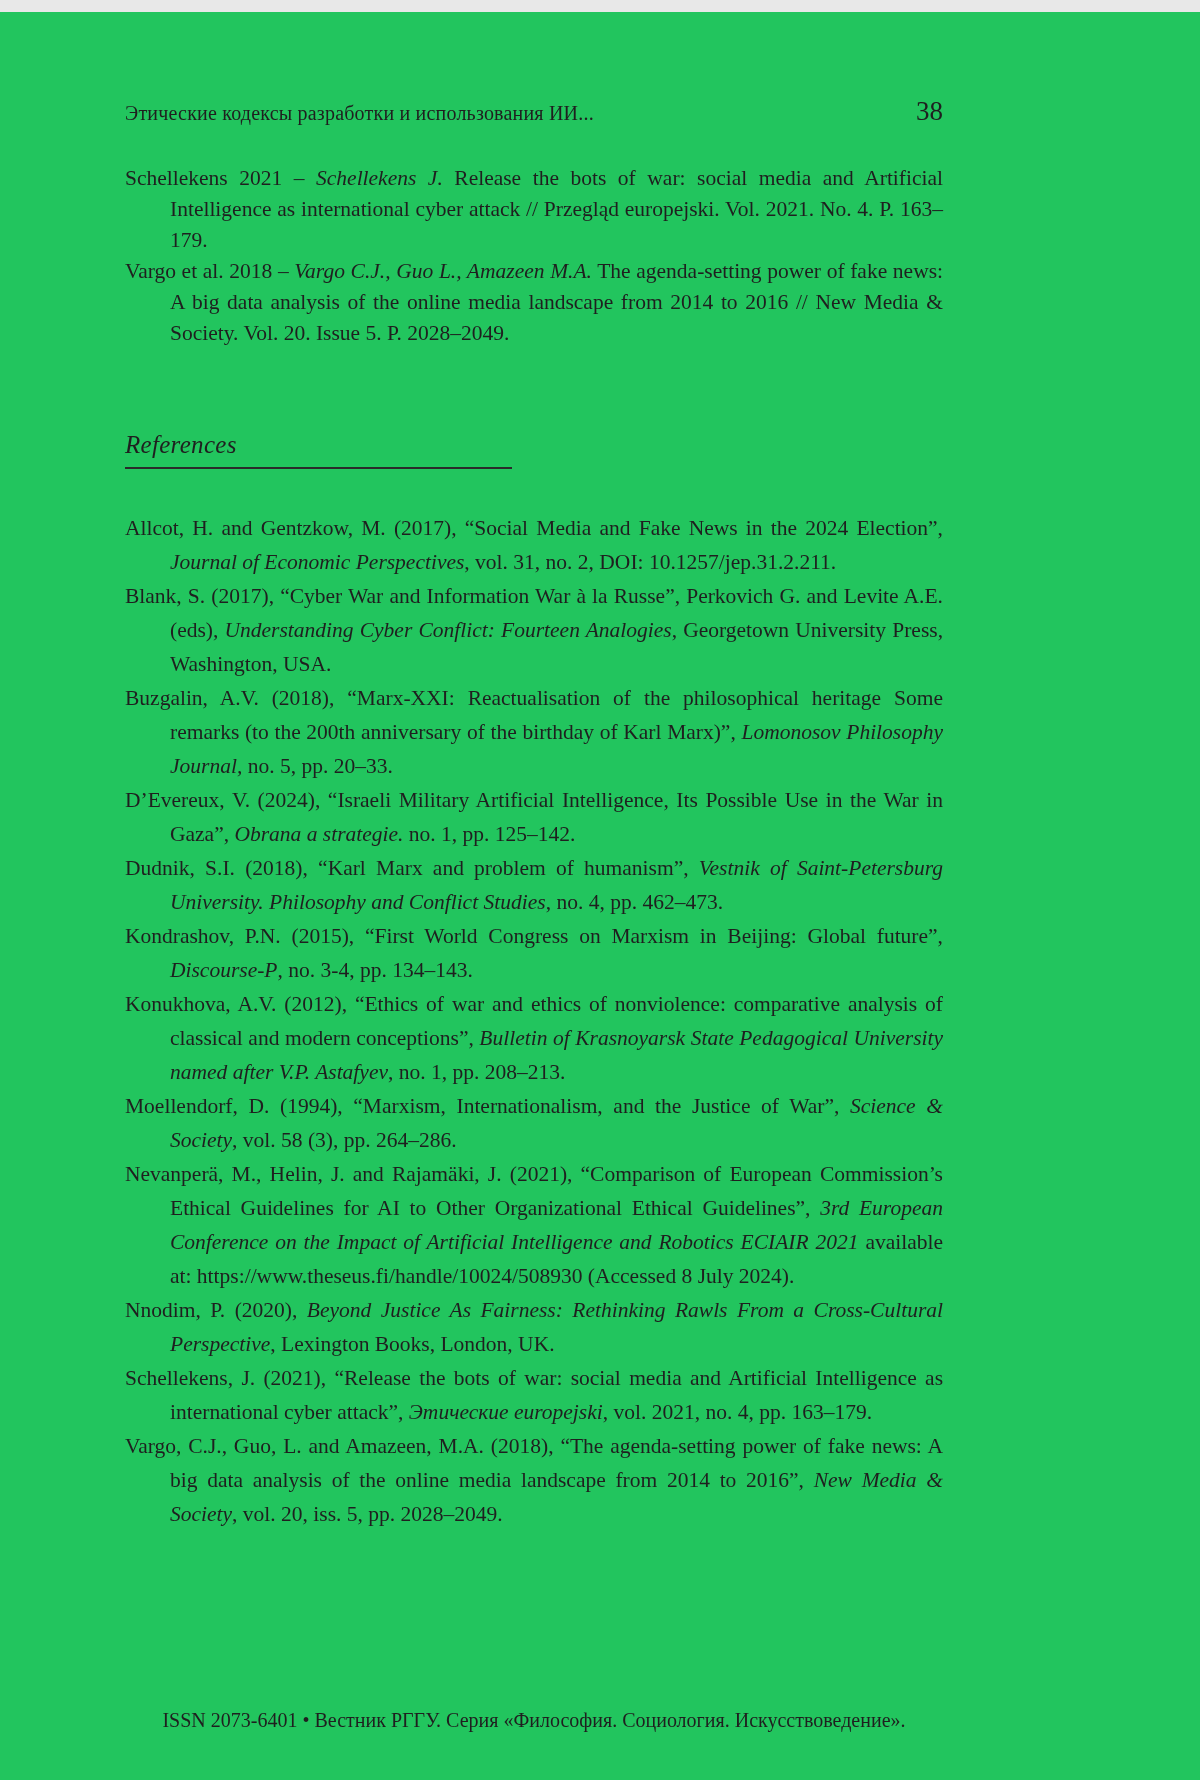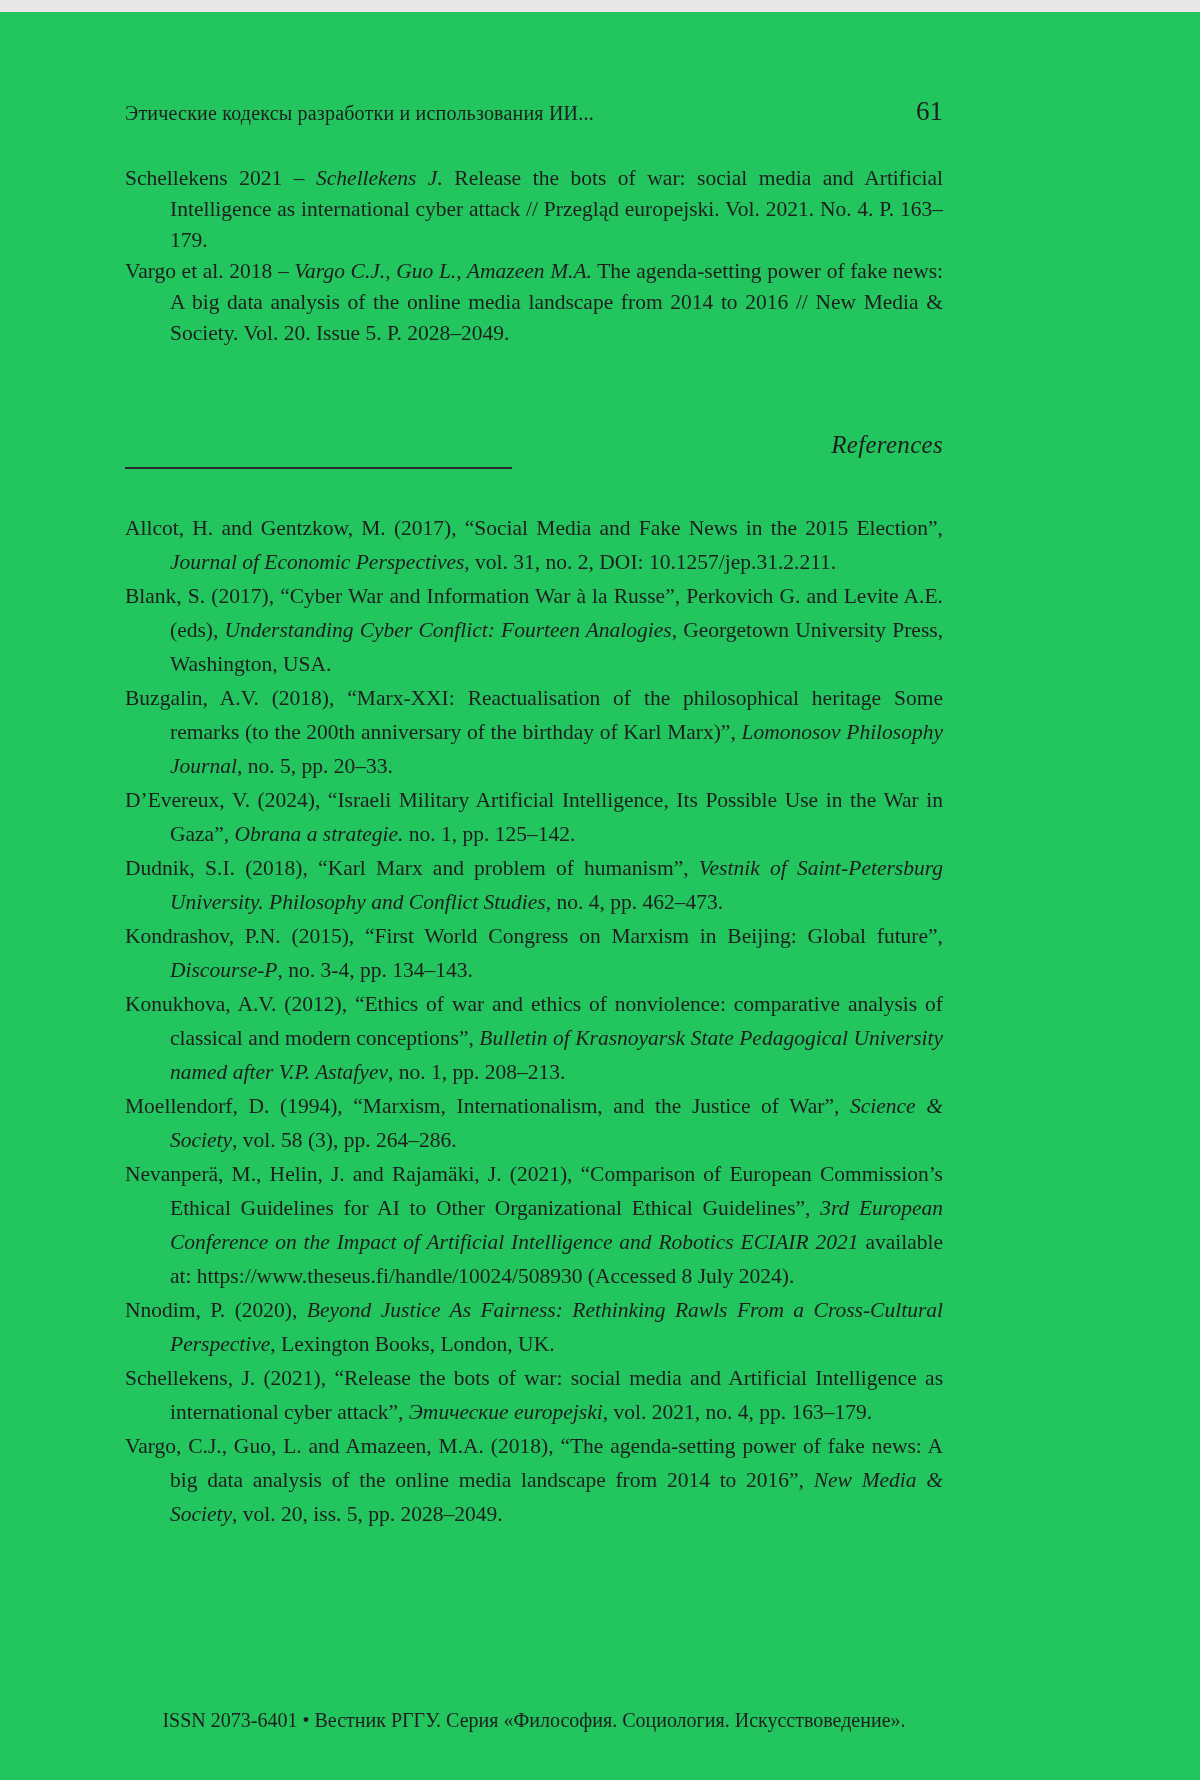"61" span.page-number { text: 61 -> 38 }
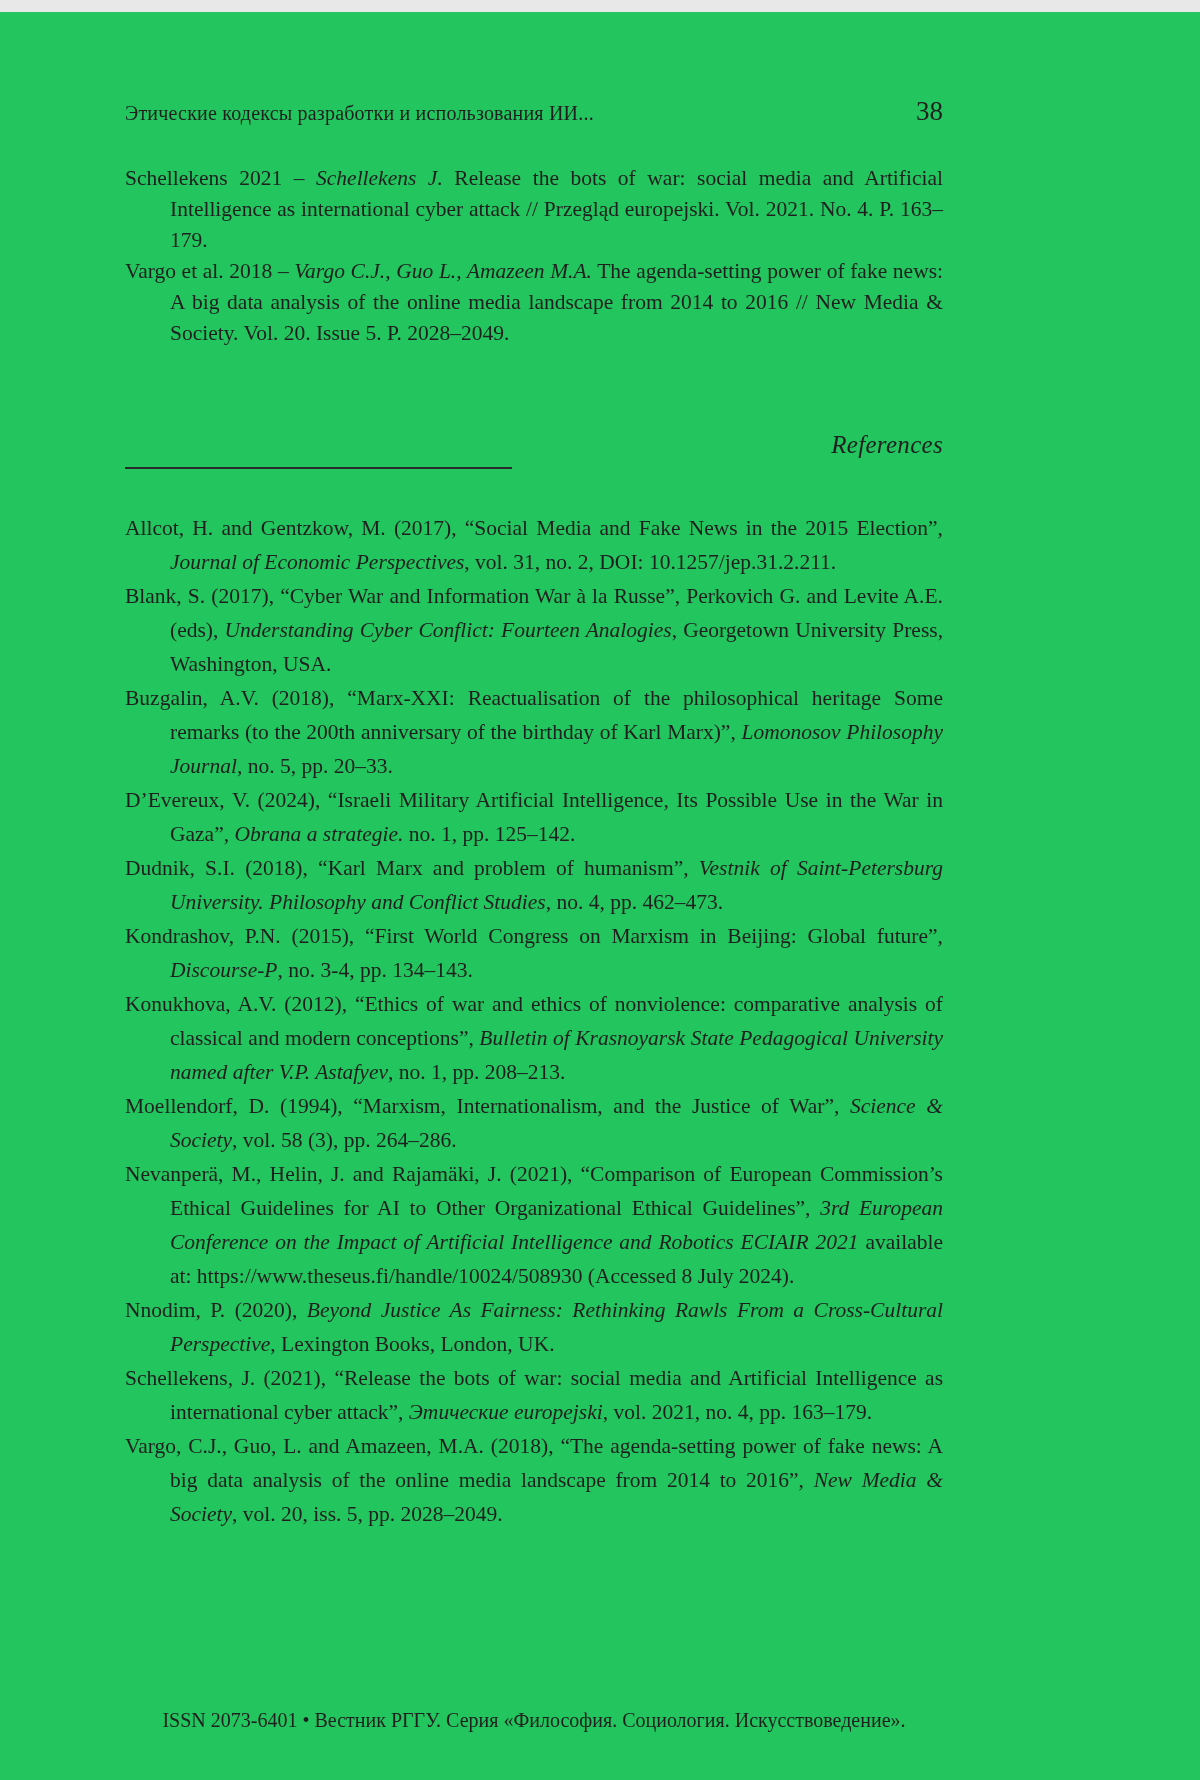"References" .refs-heading { text-align: right -> none }
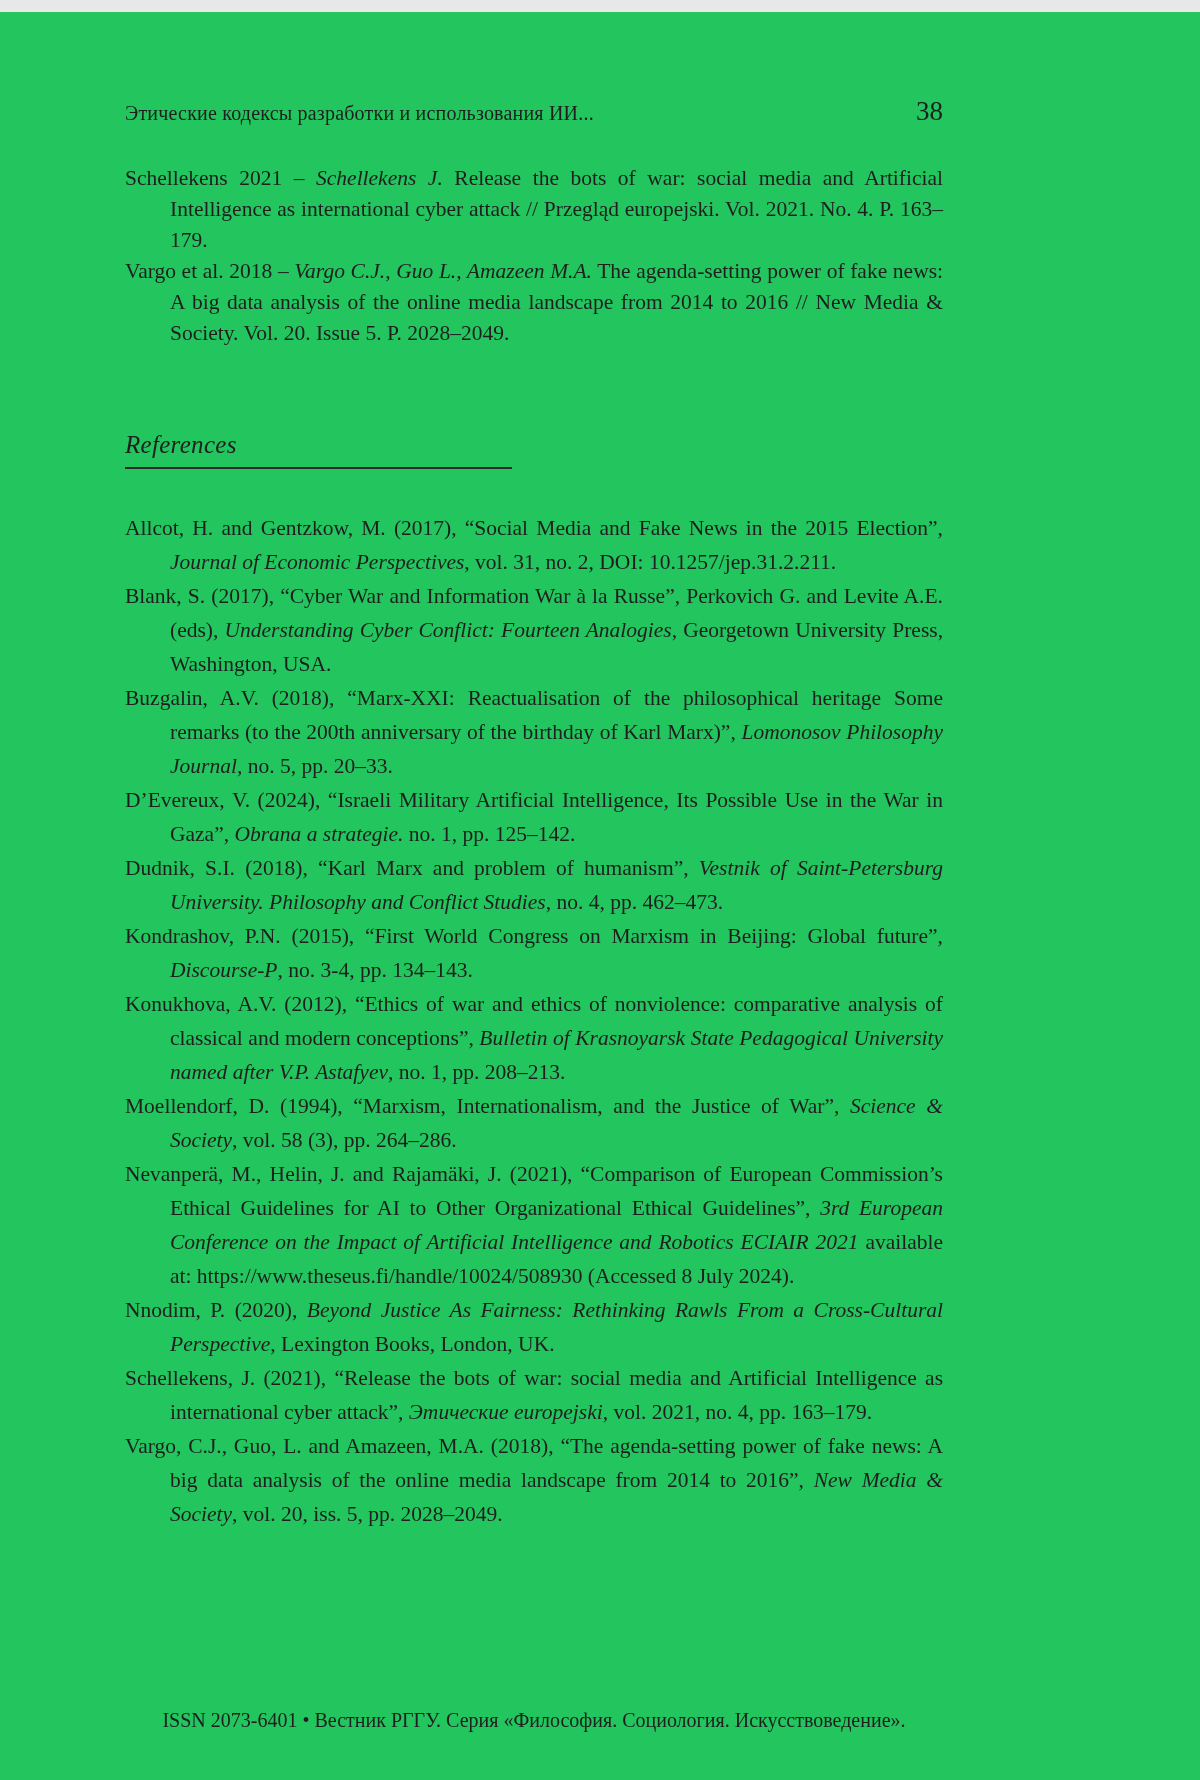"Allcot, H. and Gentzkow, M." span.seg { text: 2015 -> 2024 }
